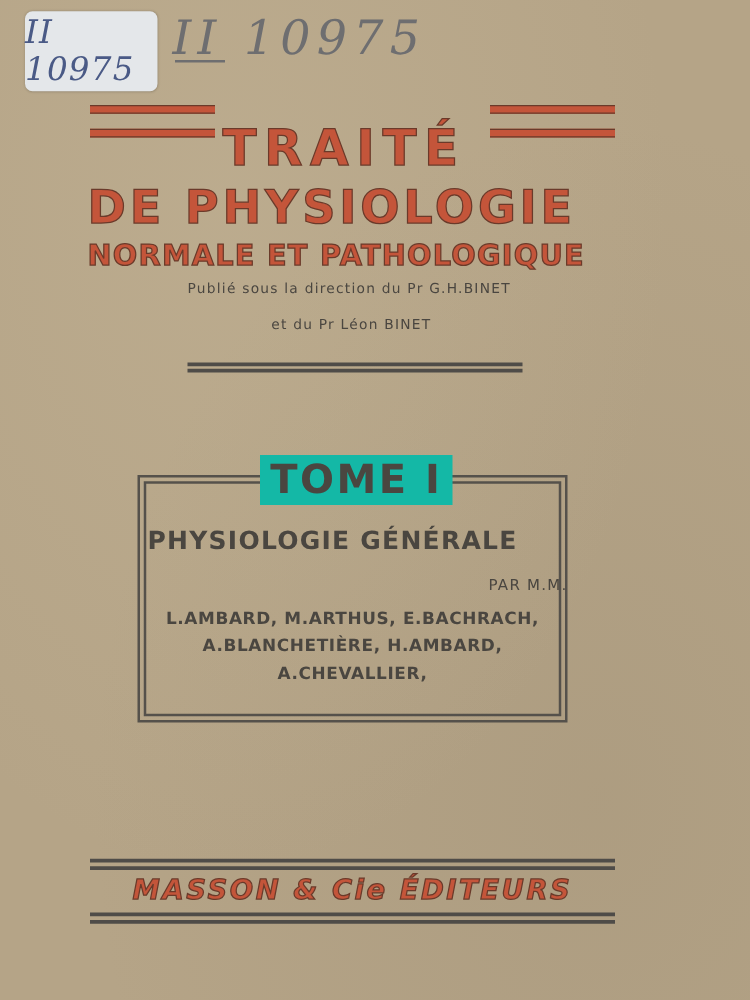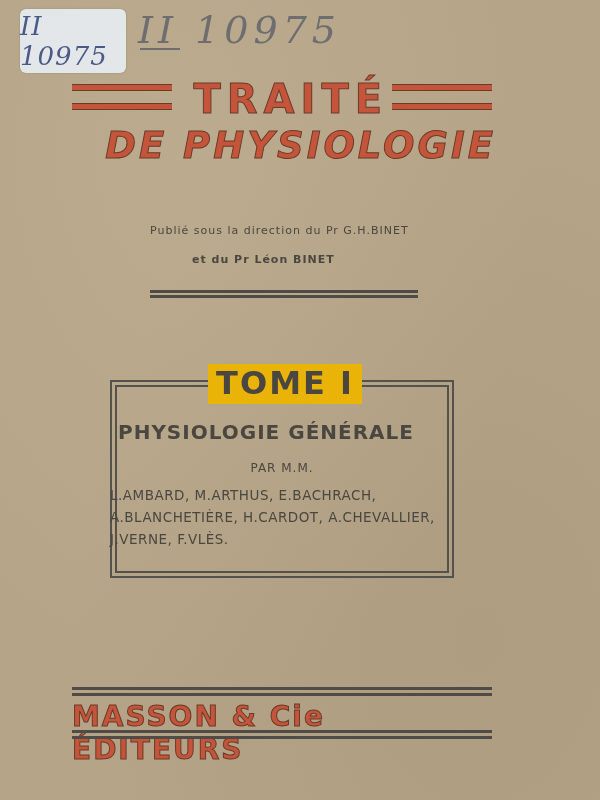"TRAITÉ" .title-main { margin-top: none -> 20px; text-align: right -> left }
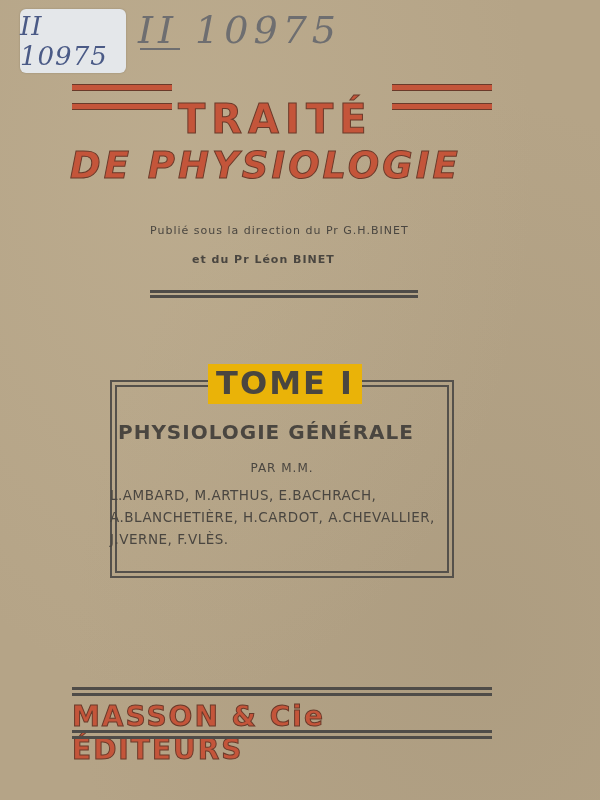"DE PHYSIOLOGIE" .t2 { font-style: italic -> none }
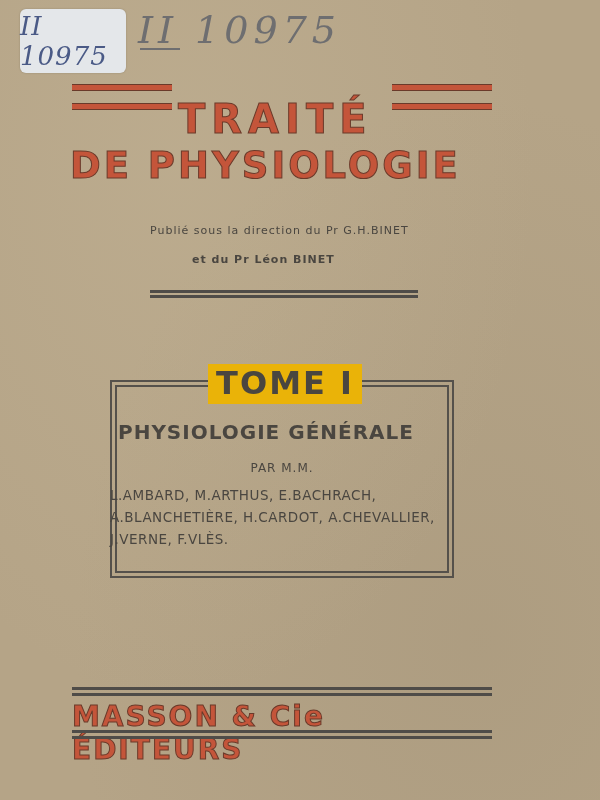"NORMALE ET PATHOLOGIQUE" div.title-main { html: none -> <div>NORMALE ET PATHOLOGIQUE</div> }
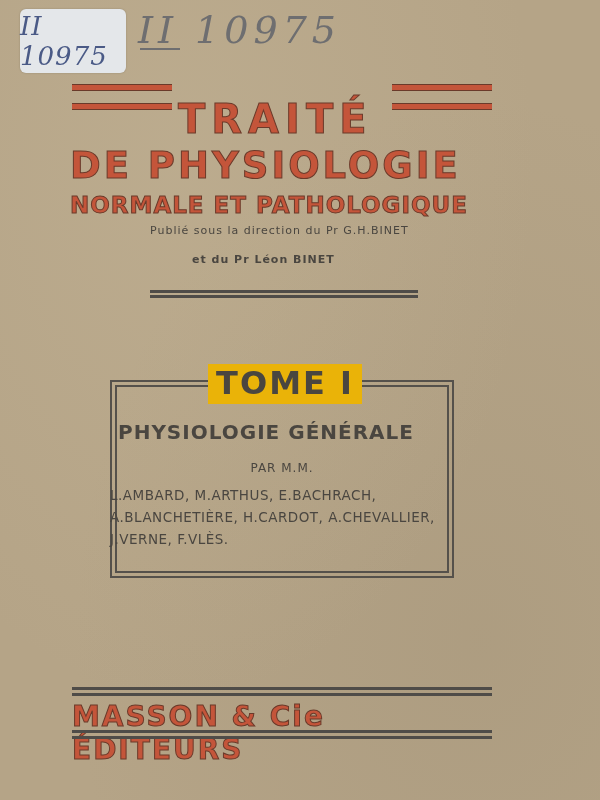"et du Pr Léon BINET" .pub2 { font-weight: bold -> none; left: 192px -> 217px }
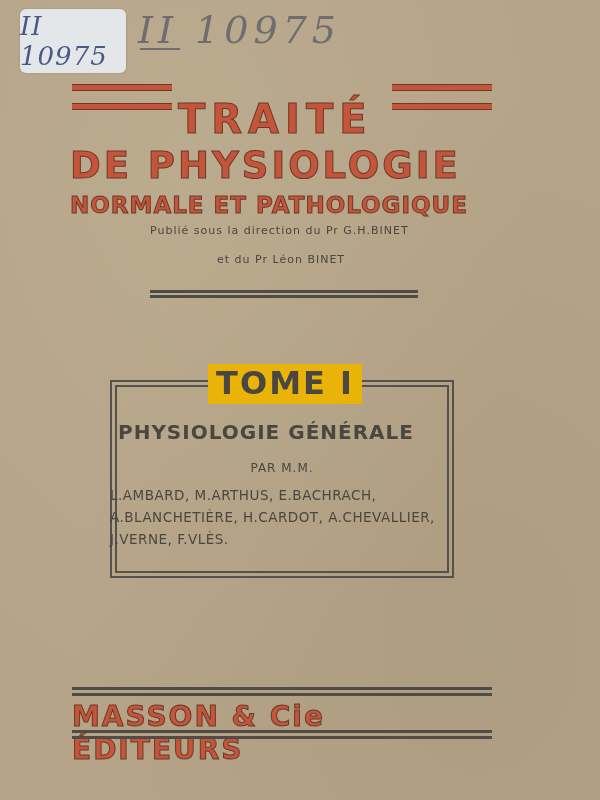"TOME I" .tome-title { background: #eab308 -> #14b8a6 }
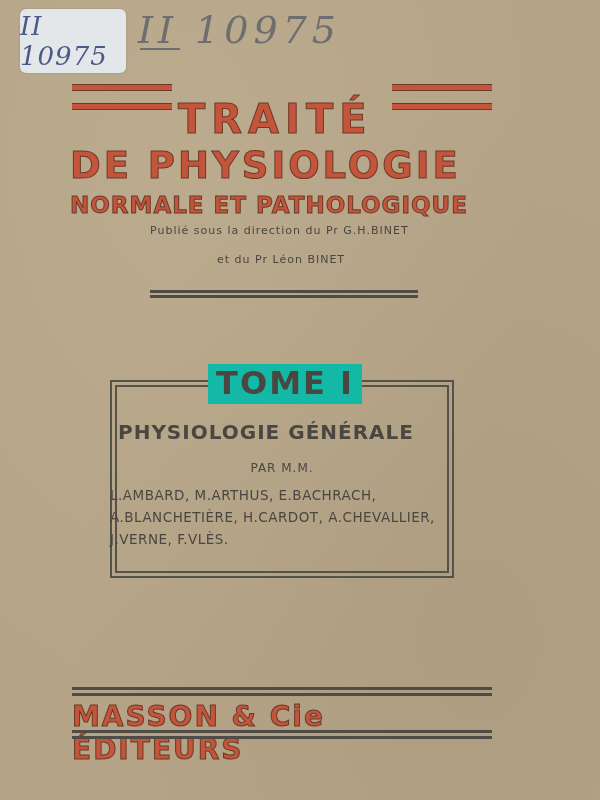"PAR M.M." .par { text-align: center -> right }
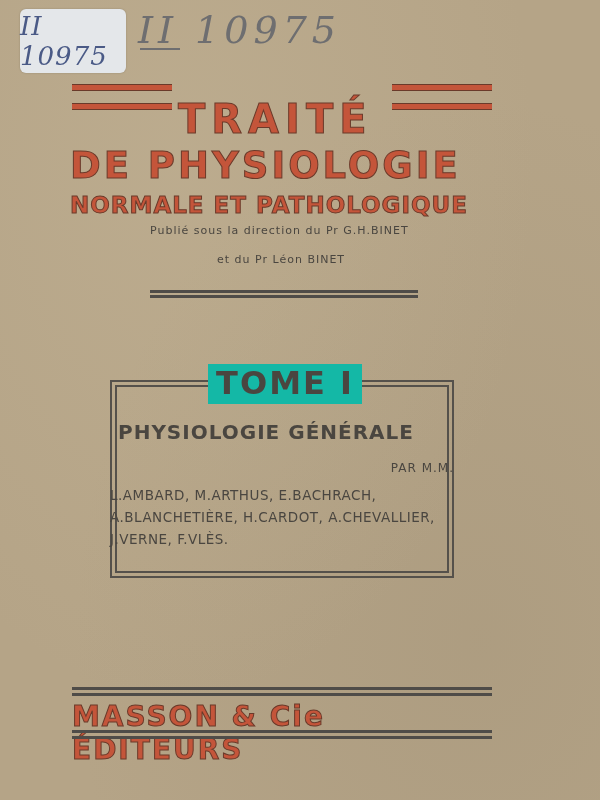"L.AMBARD, M.ARTHUS, E.BACHRACH," .authors { font-weight: none -> bold; text-align: none -> center }
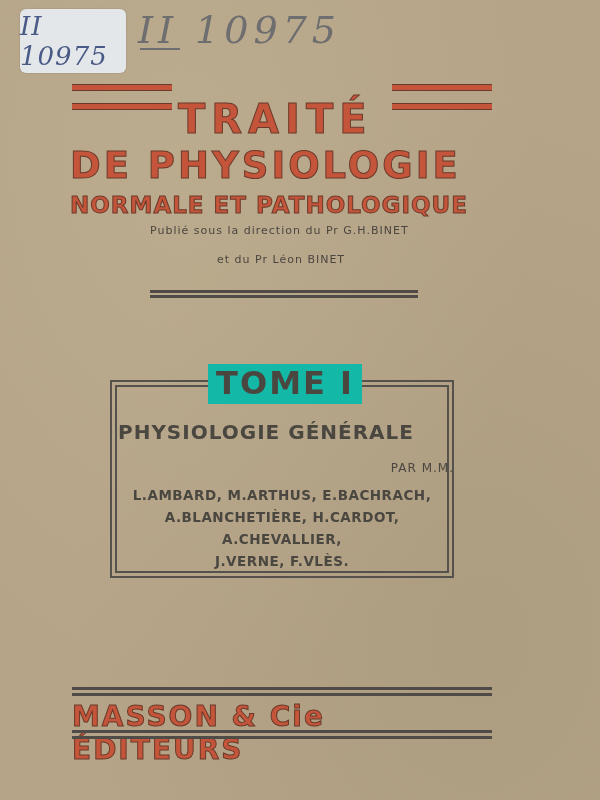"A.BLANCHETIÈRE, H.CARDOT, A.CHEVALLIER," div { text: H.CARDOT -> H.AMBARD }
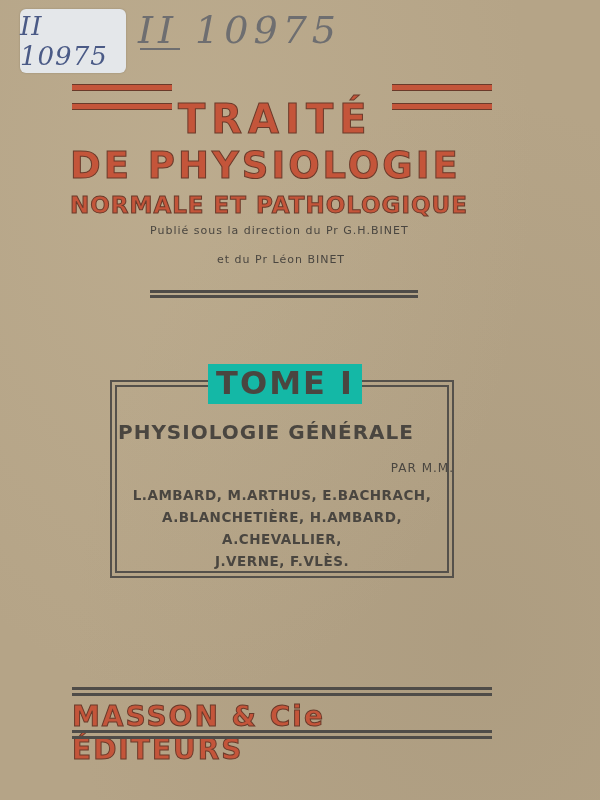"J.VERNE, F.VLÈS." div { html: <div>J.VERNE, F.VLÈS.</div> -> none }
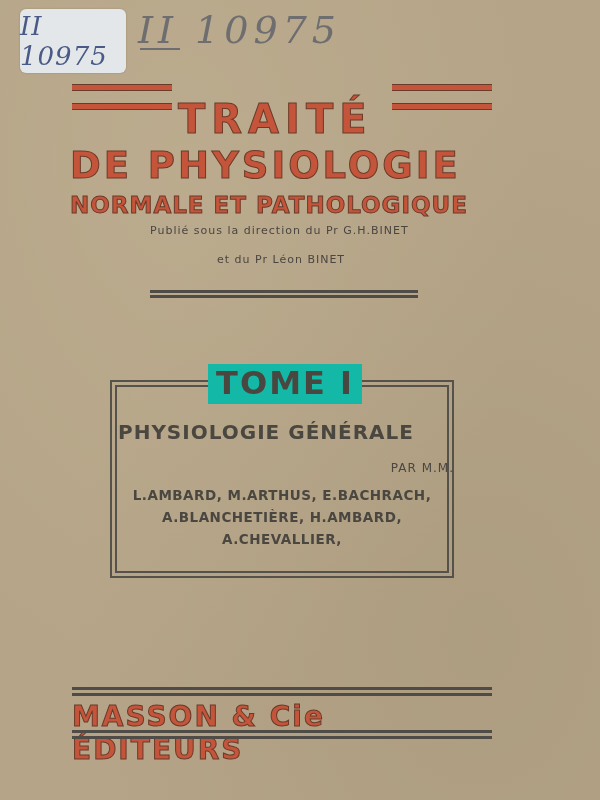"MASSON & Cie ÉDITEURS" .publisher { font-size: 28px -> 22px; font-style: none -> italic; text-align: left -> center }
